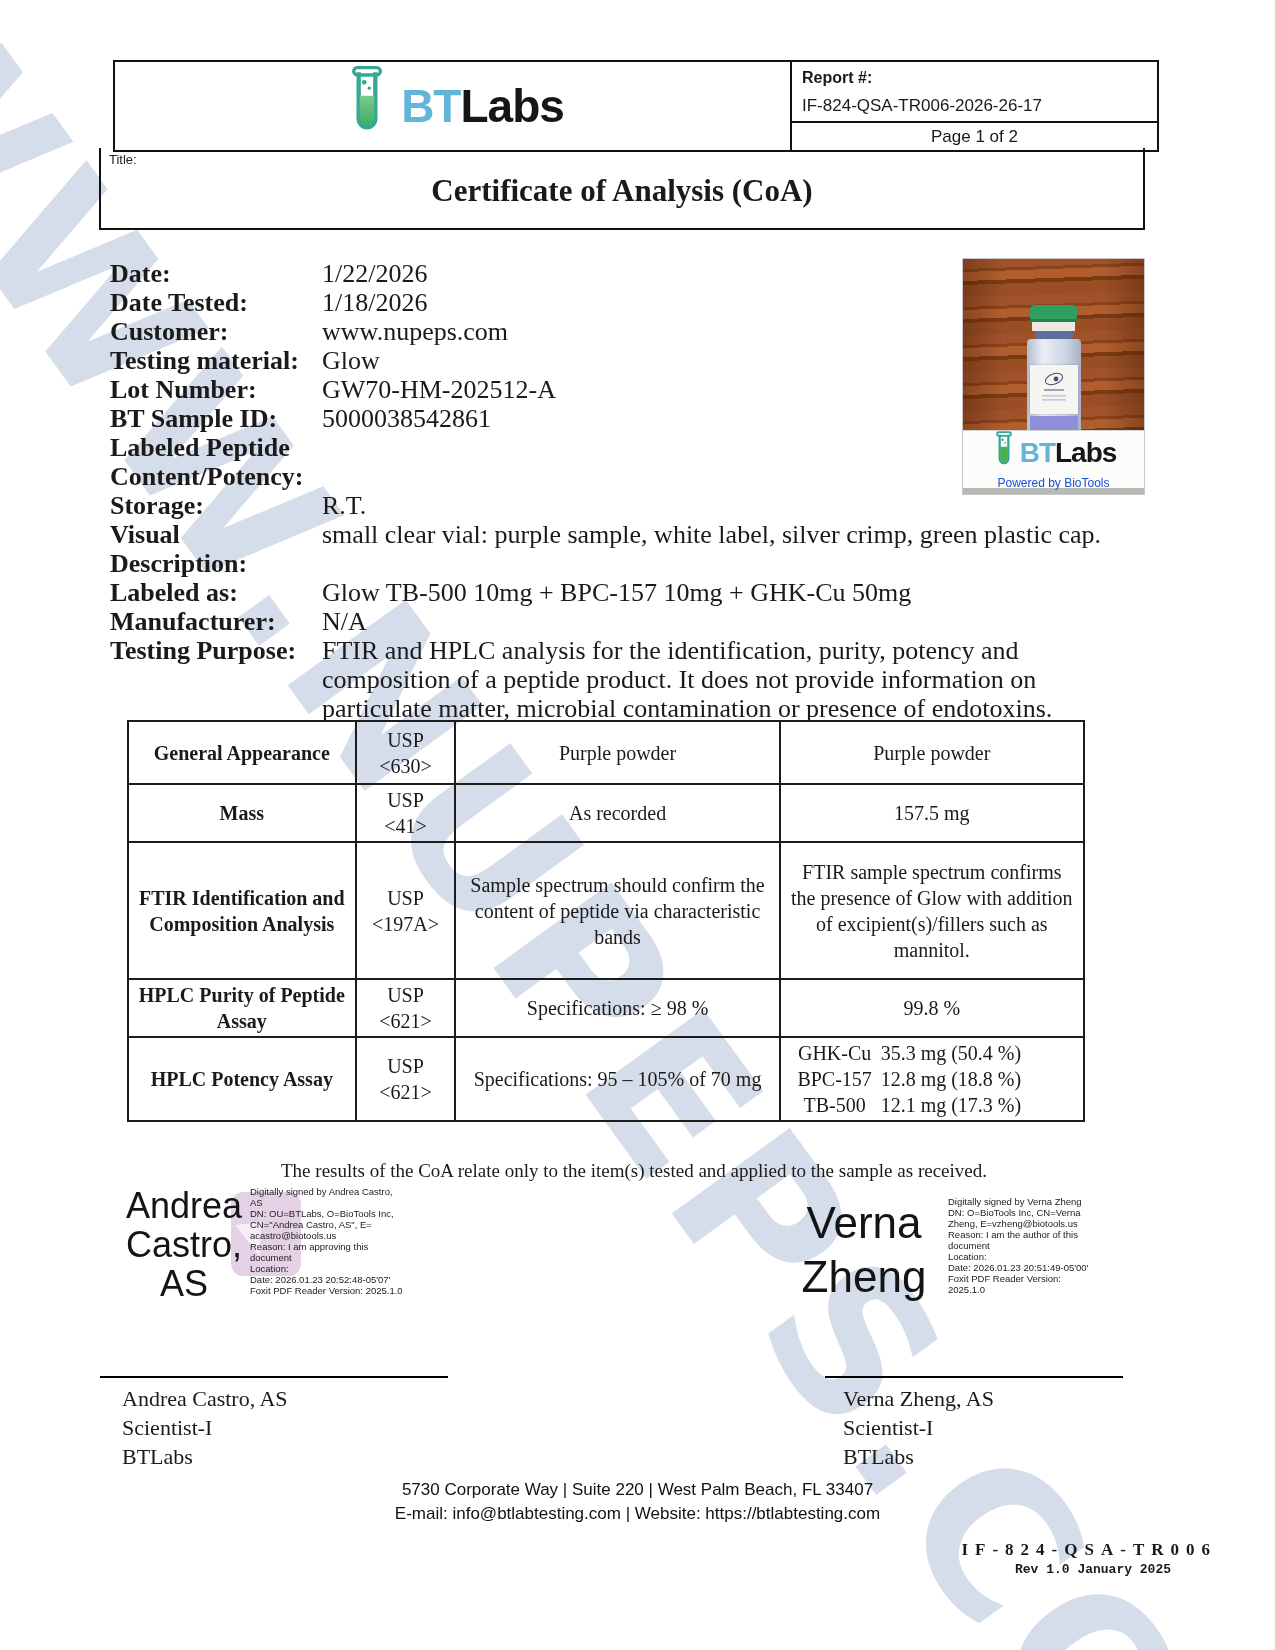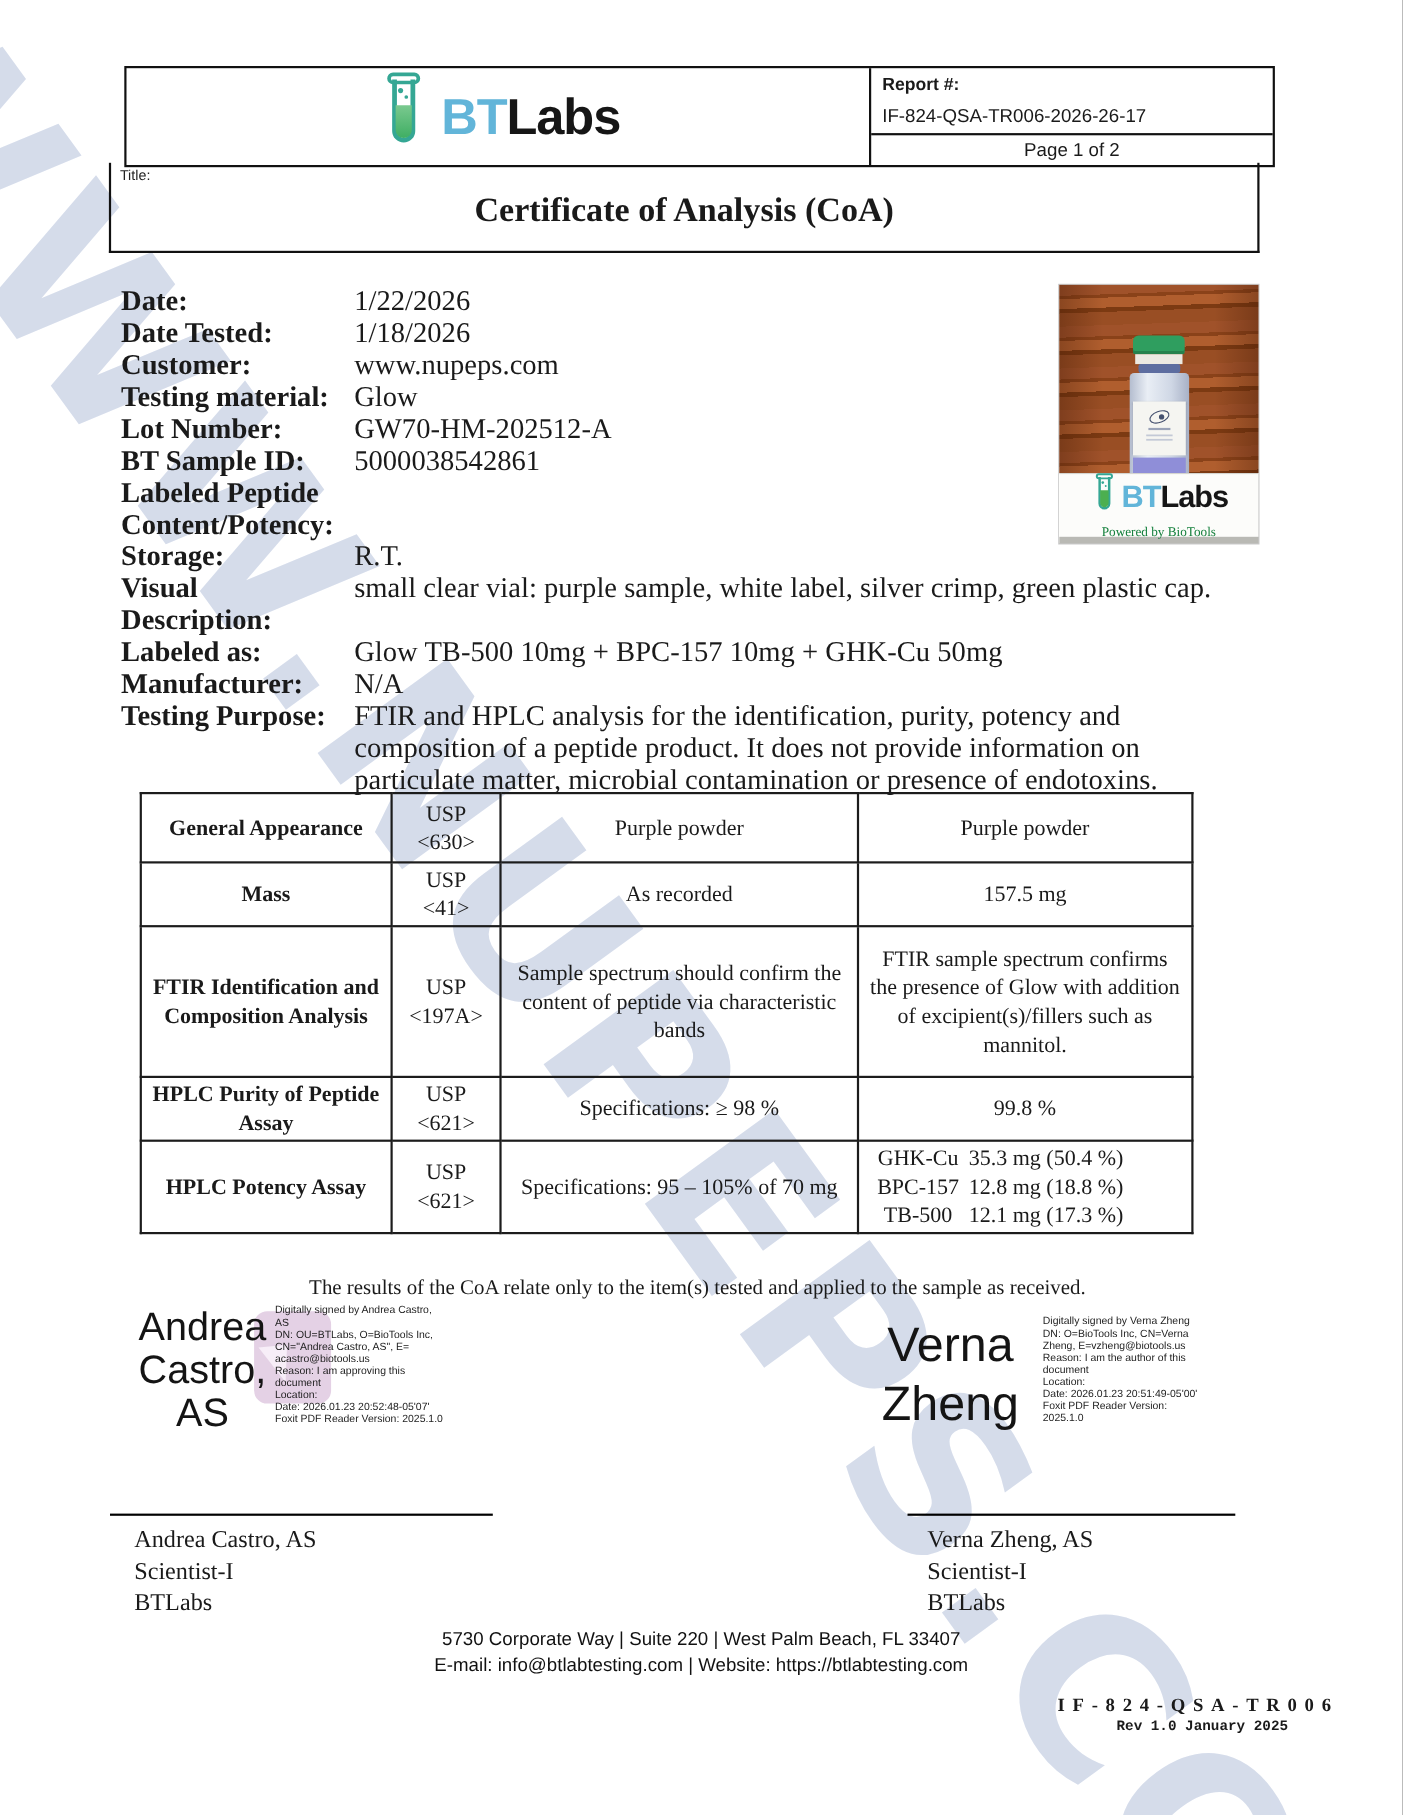"Powered by BioTools" .band-powered { color: #15803d -> #1d4ed8; font-family: Liberation Serif, serif -> Liberation Sans, sans-serif }
